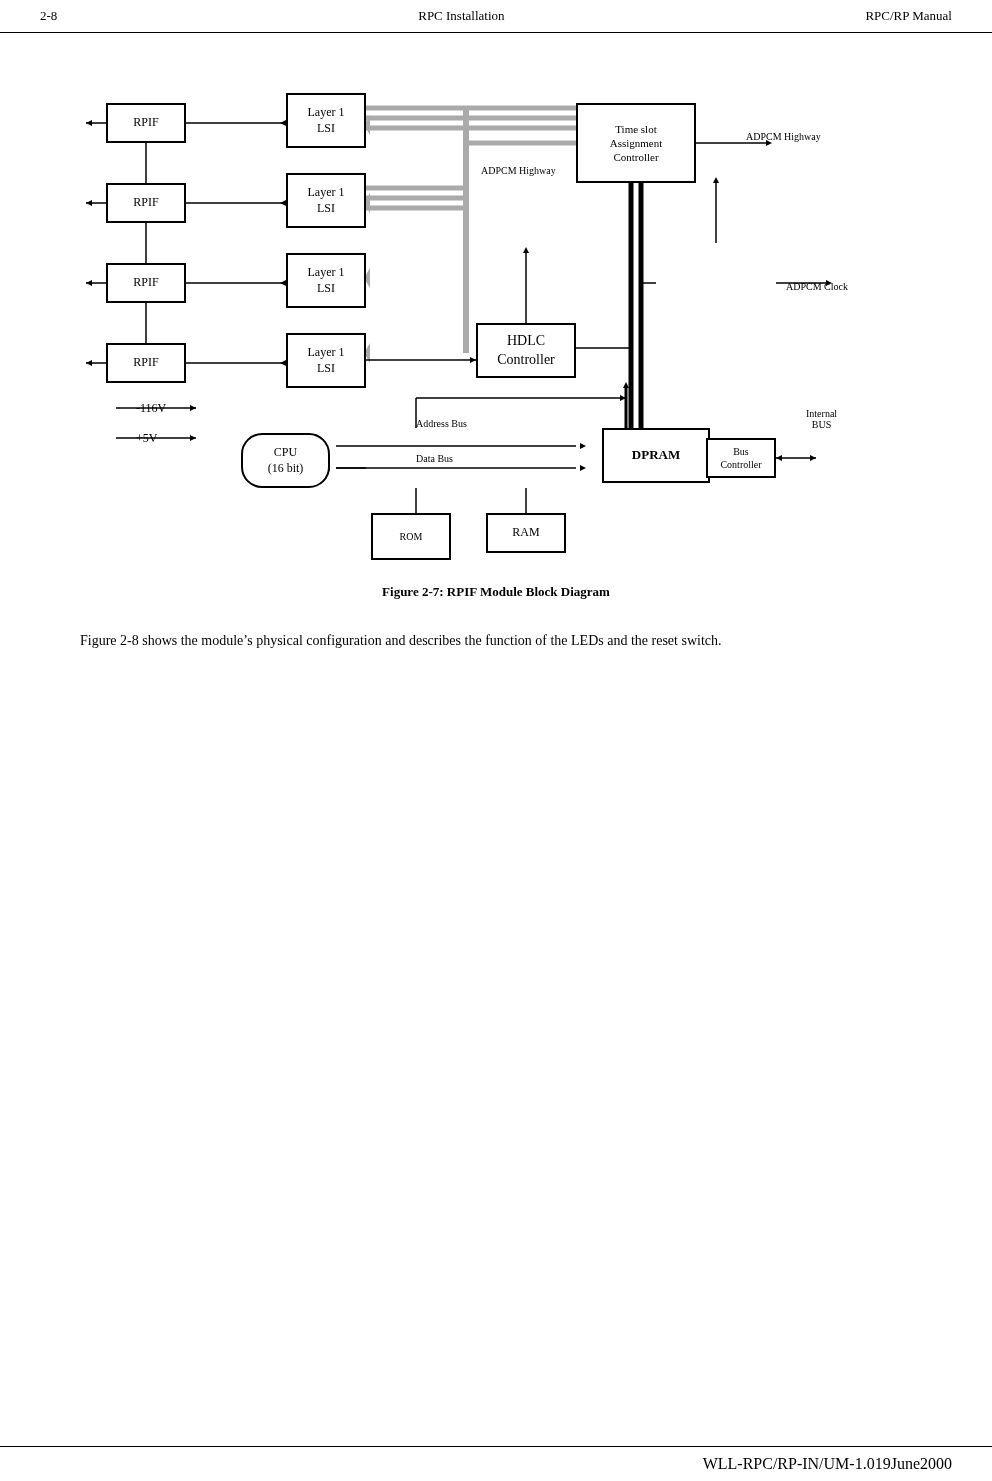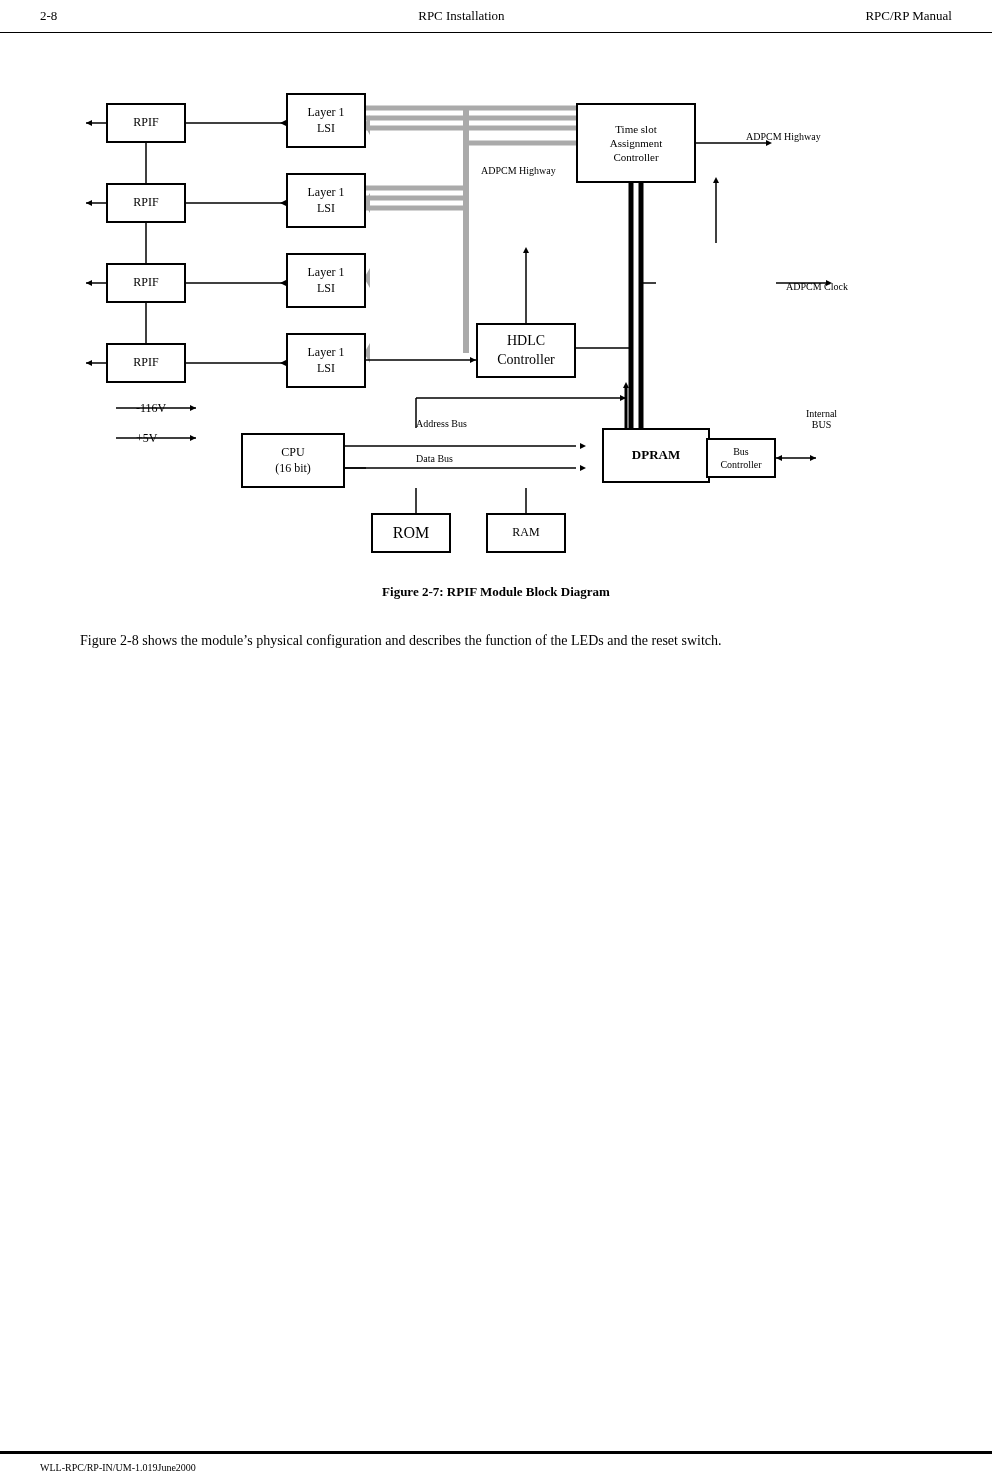"CPU" .cpu { border-radius: none -> 21px; width: 104px -> 89px }
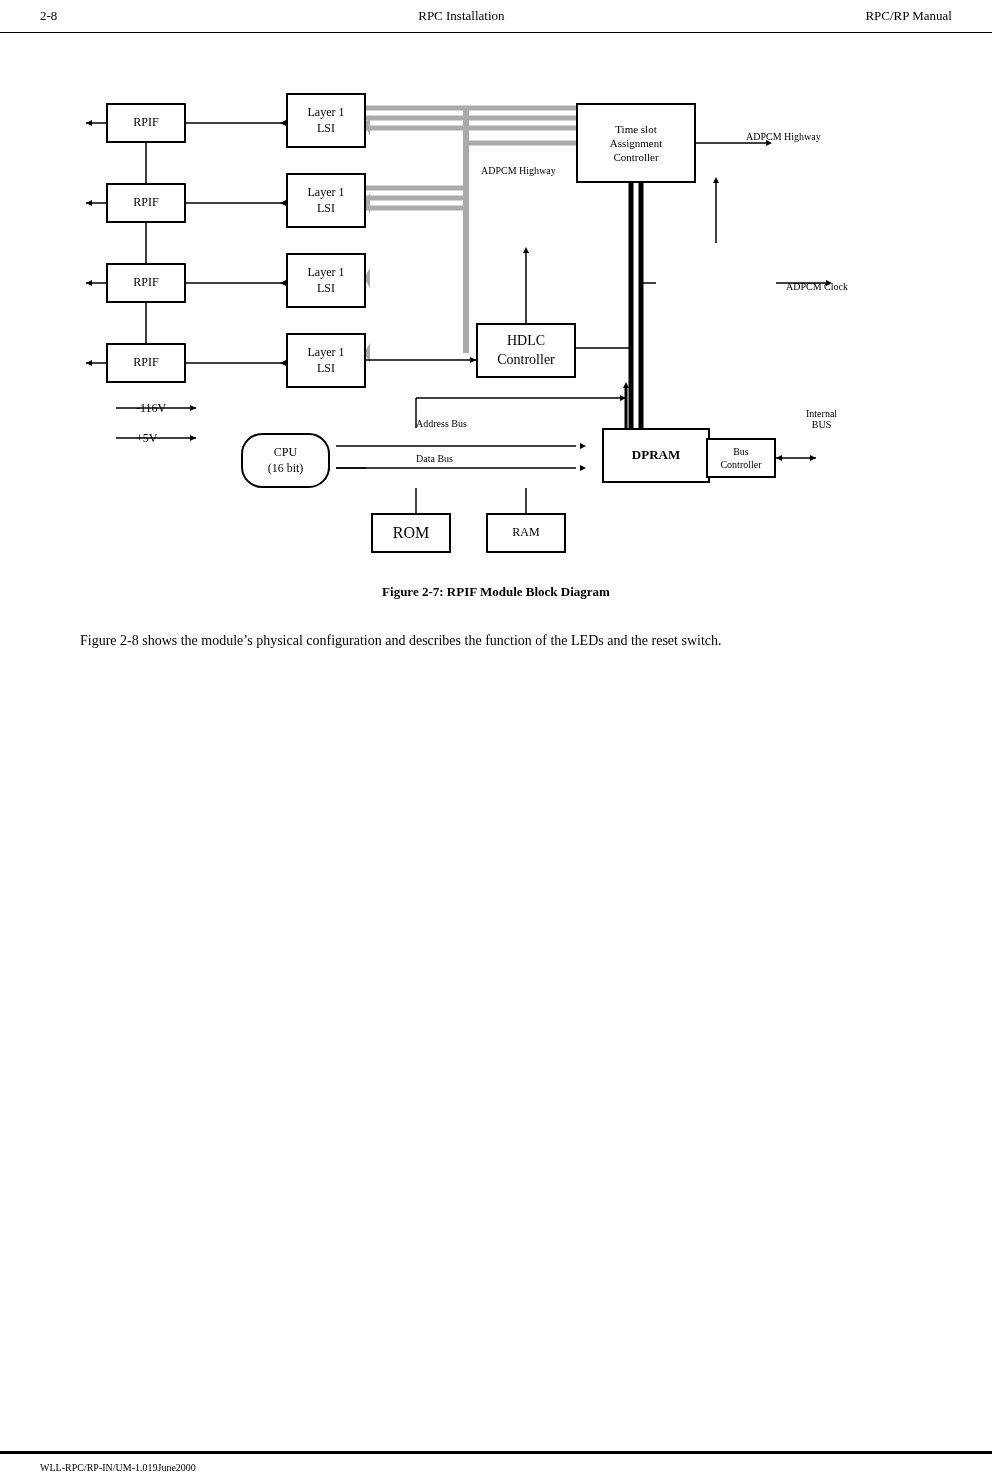"ROM" .rom { font-size: 16px -> 10px; height: 40px -> 47px }
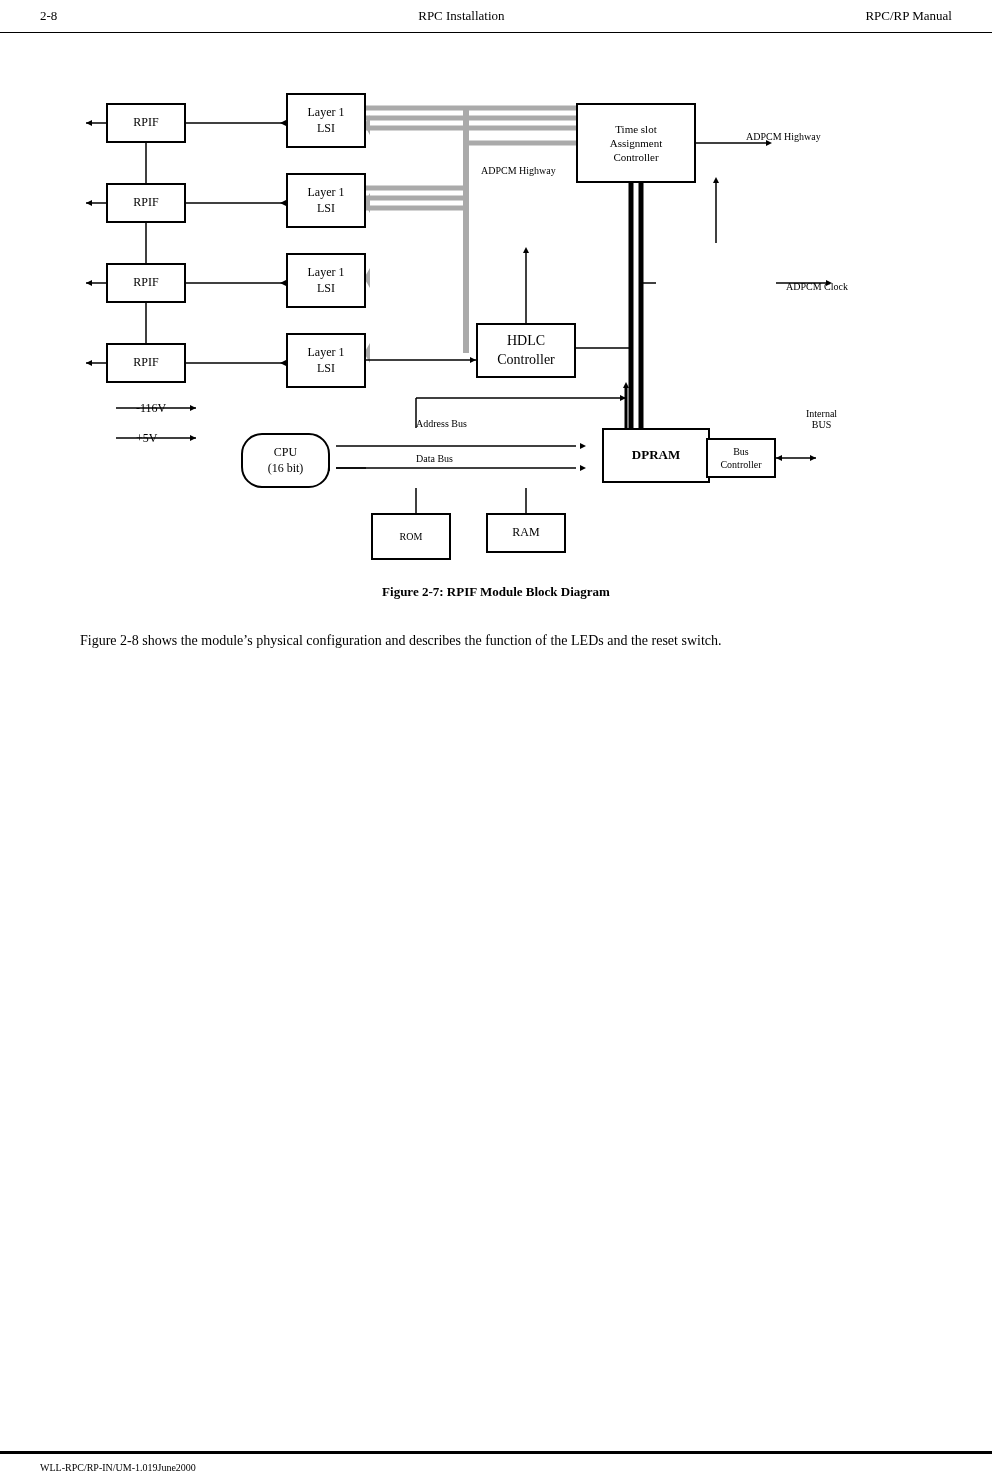"WLL-RPC/RP-IN/UM-1.0" .page-footer { border-top: 3px solid #000000 -> 1px solid #000000; font-size: 10px -> 16px; justify-content: flex-start -> flex-end }
